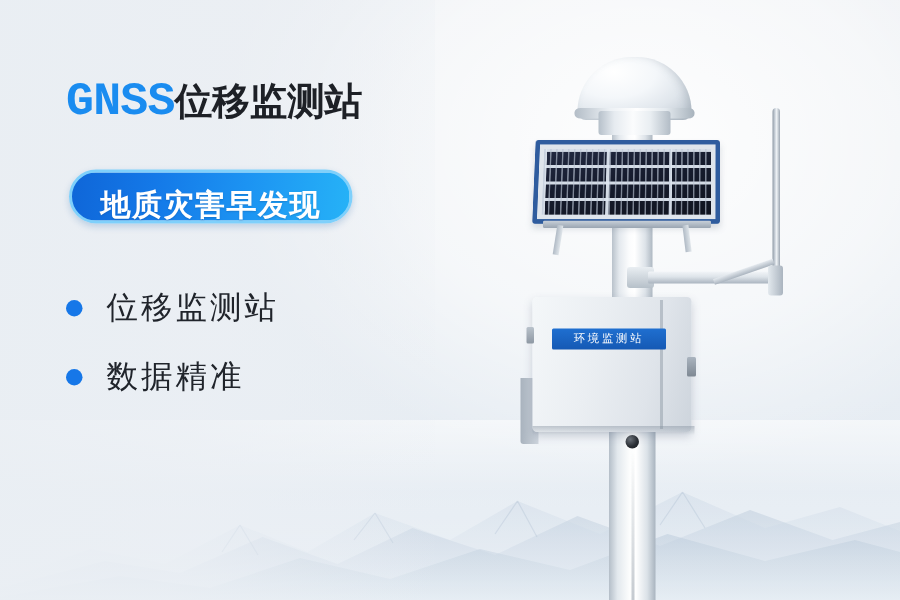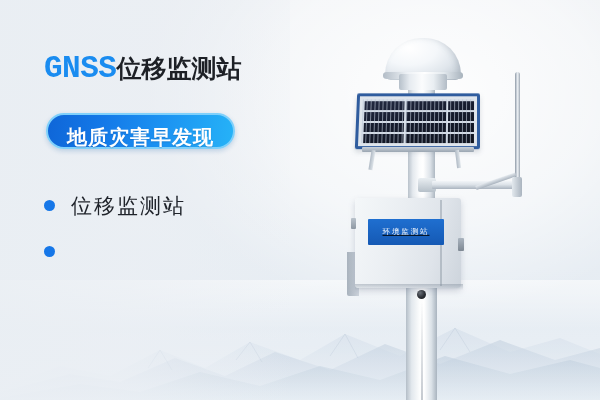"环境监测站" .box-label { height: 26px -> 14px; text-decoration: underline -> none }
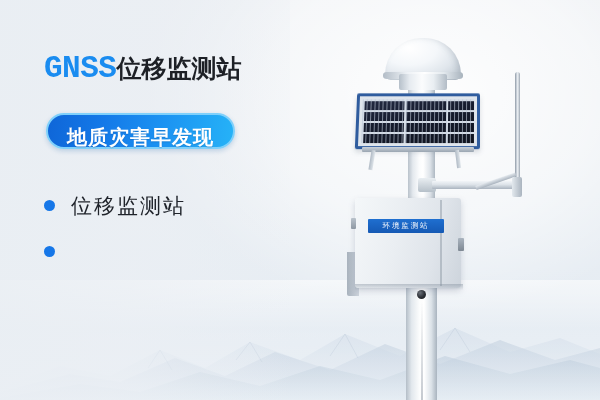"数据精准" span.feature-text { html: none -> <span>数据精准</span> }
